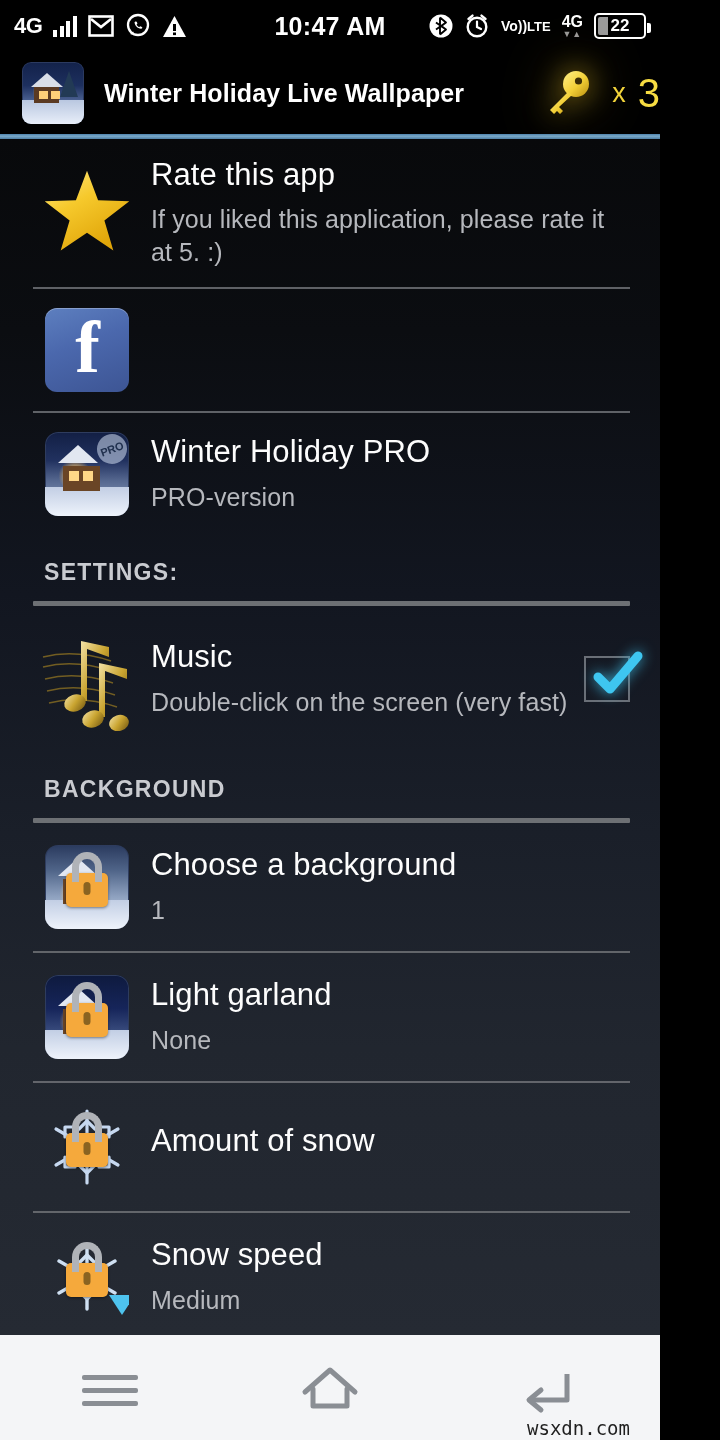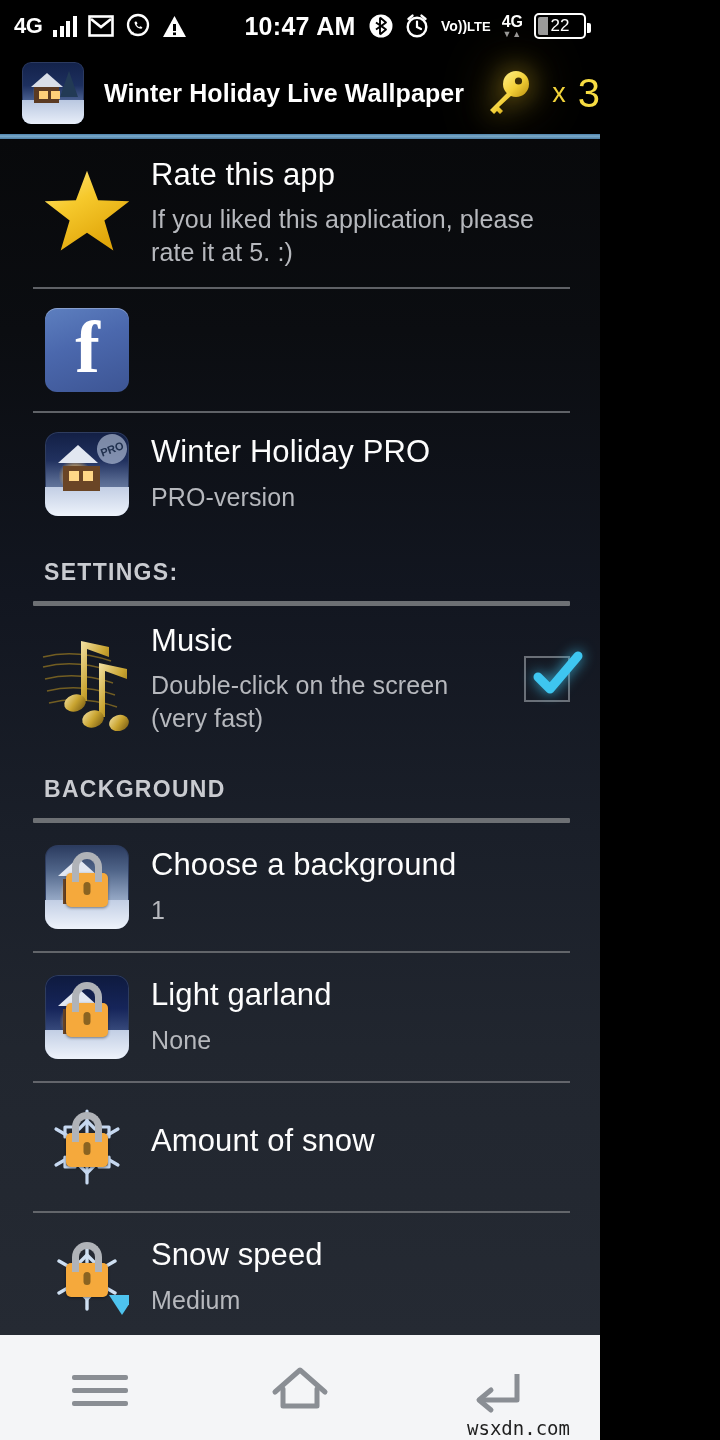"4G" .phone { width: 600px -> 660px }
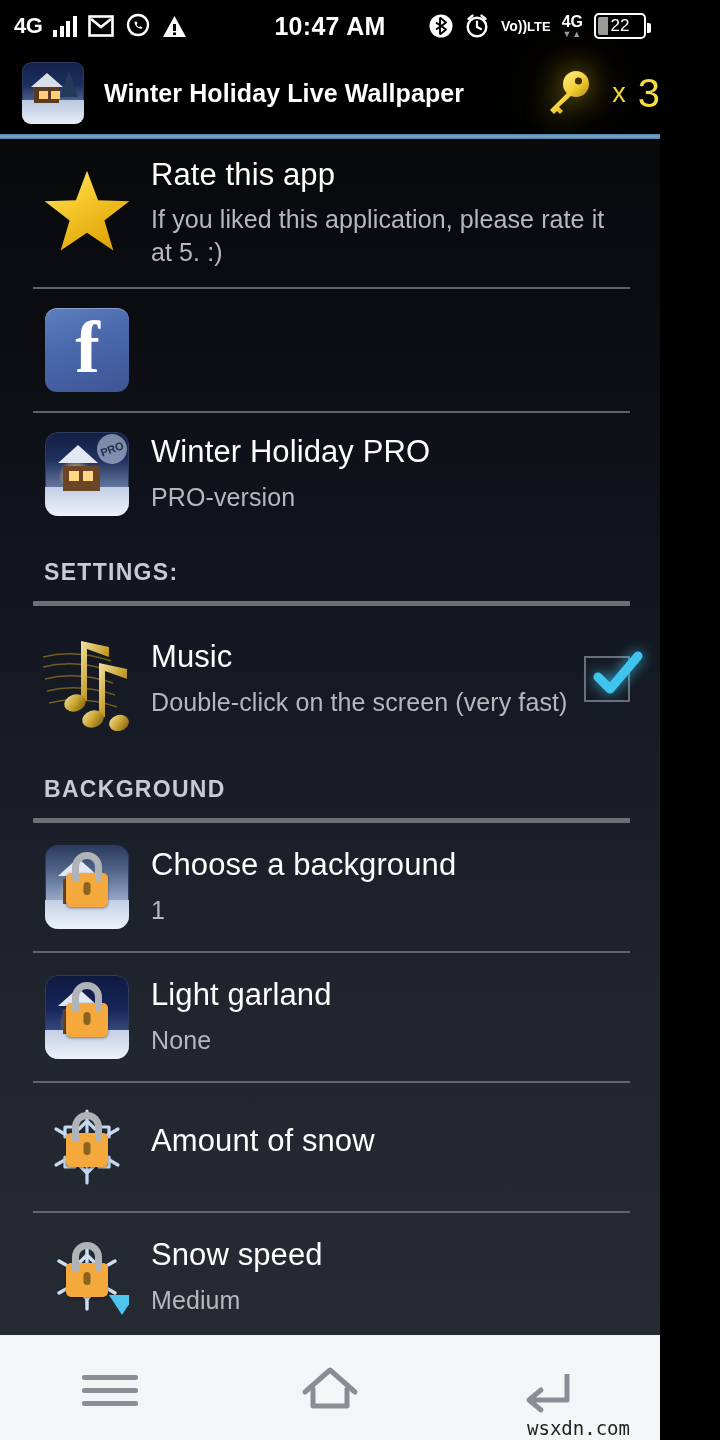"22" .battery span { font-weight: normal -> bold }
